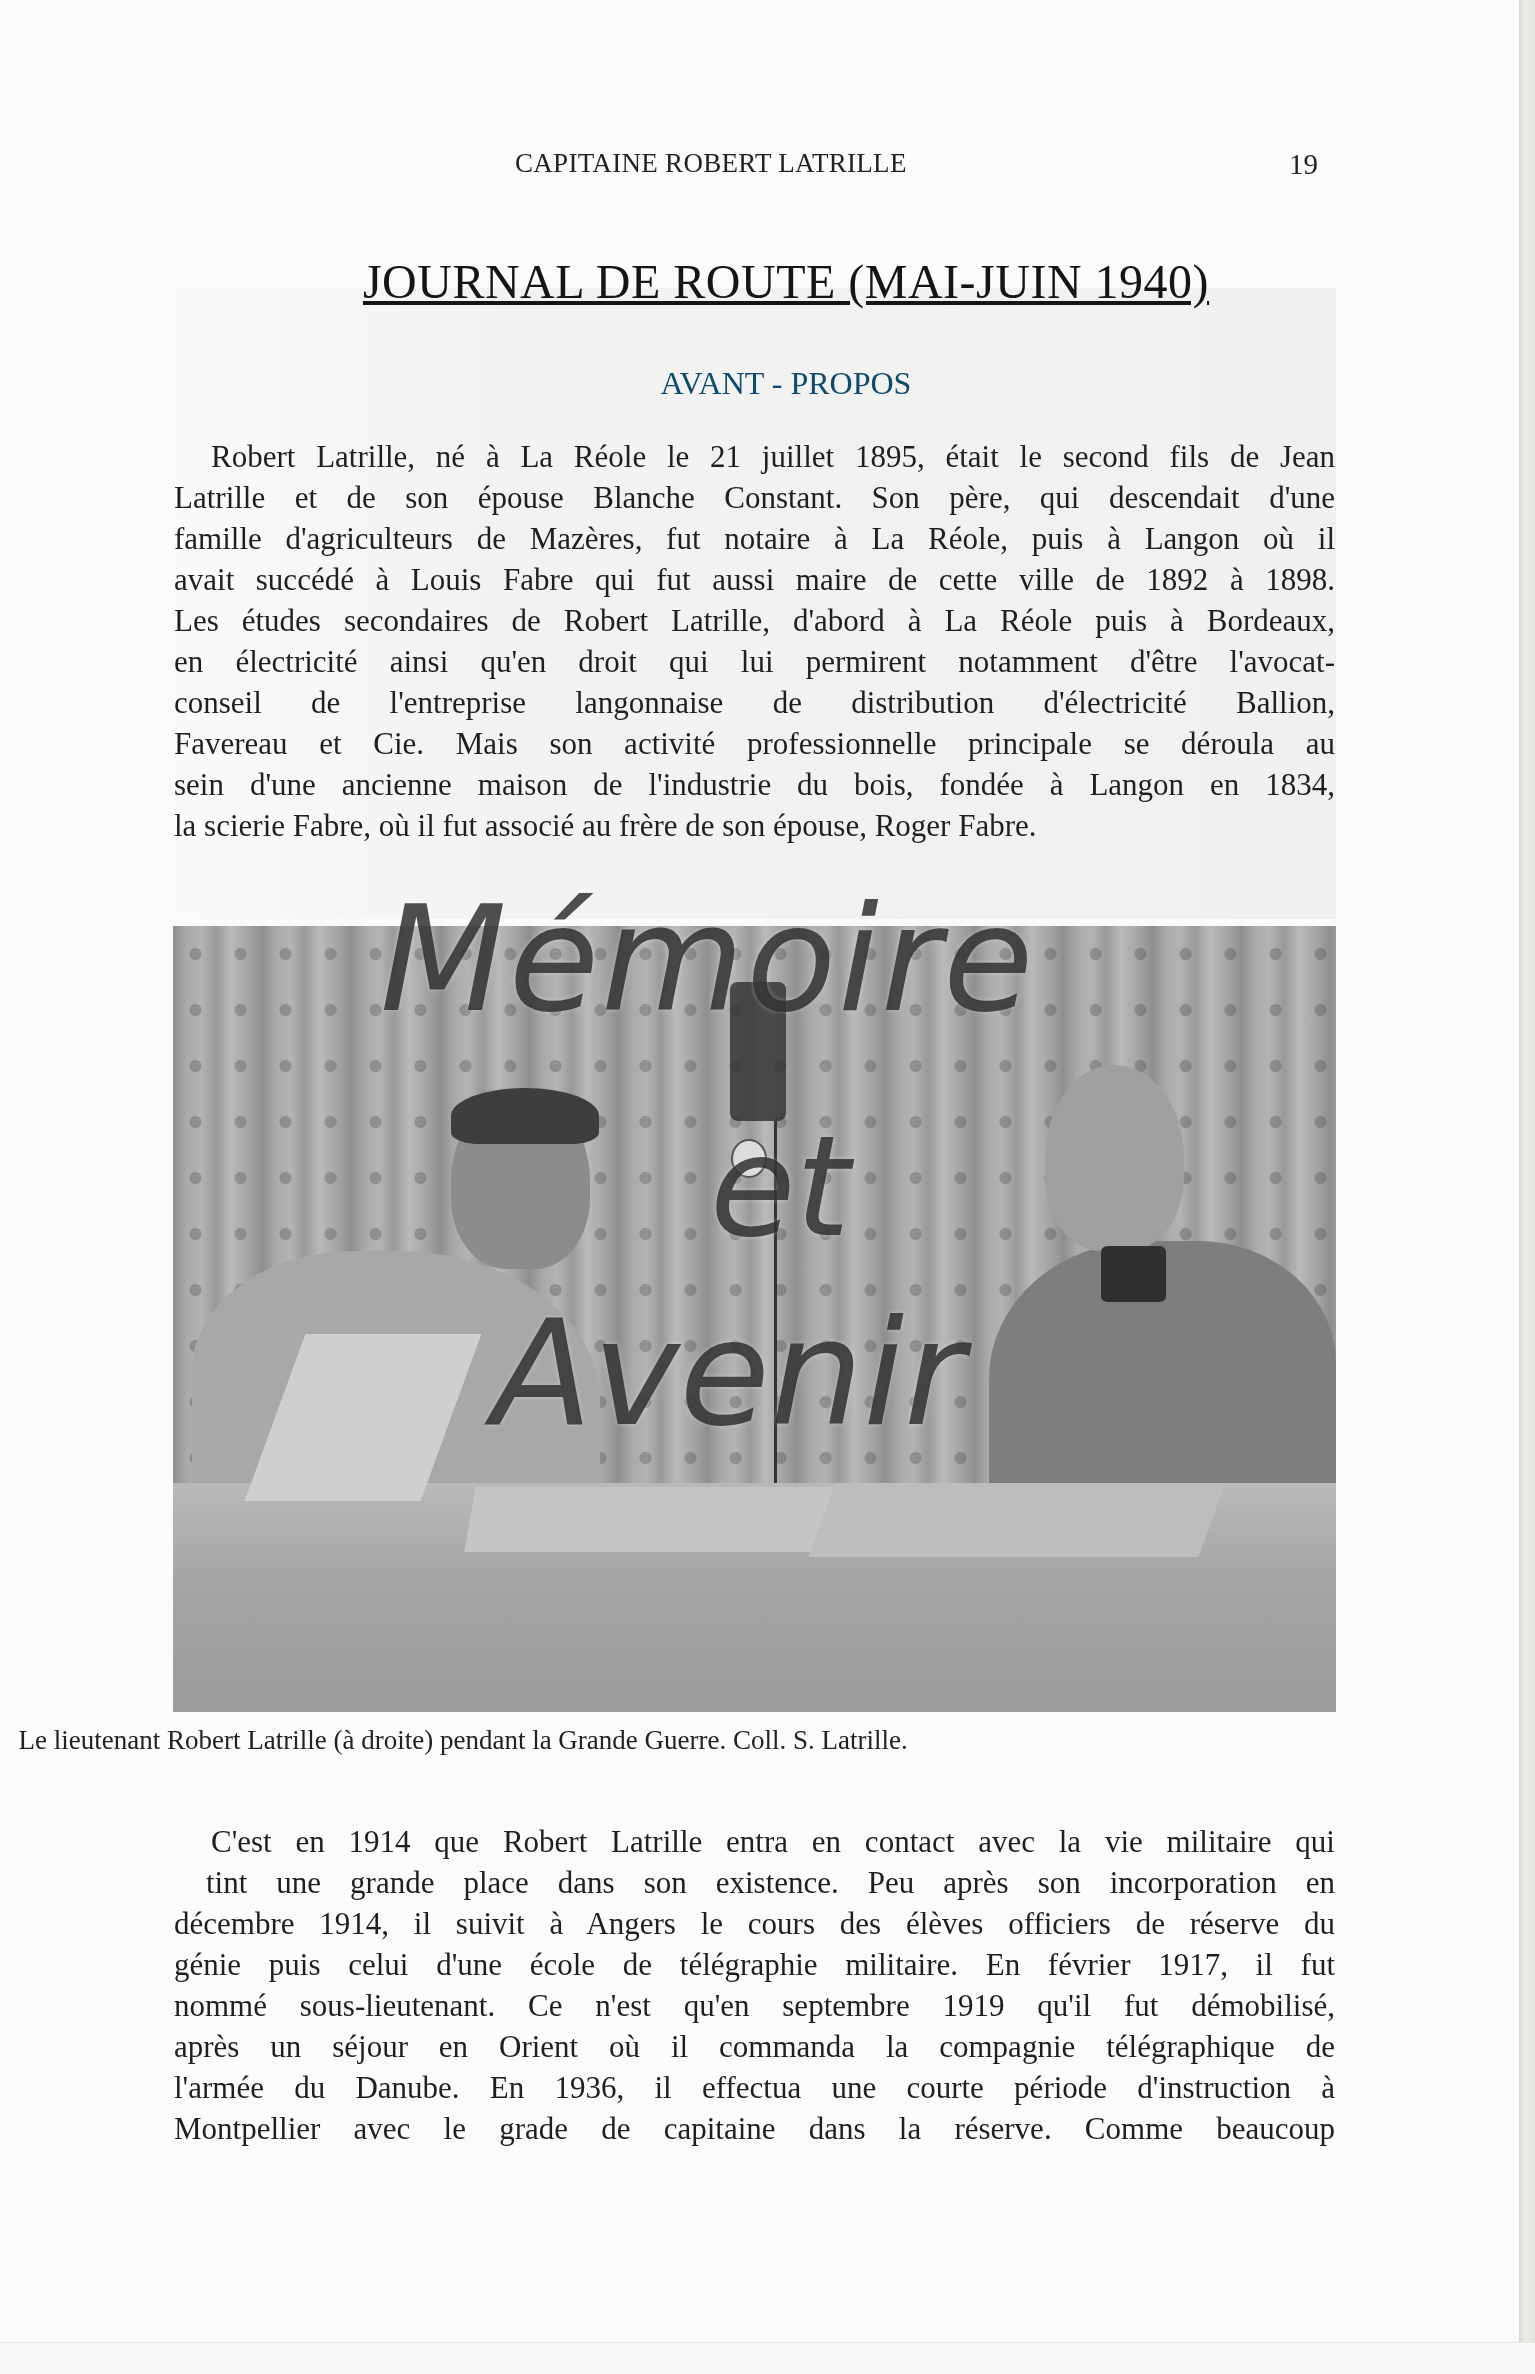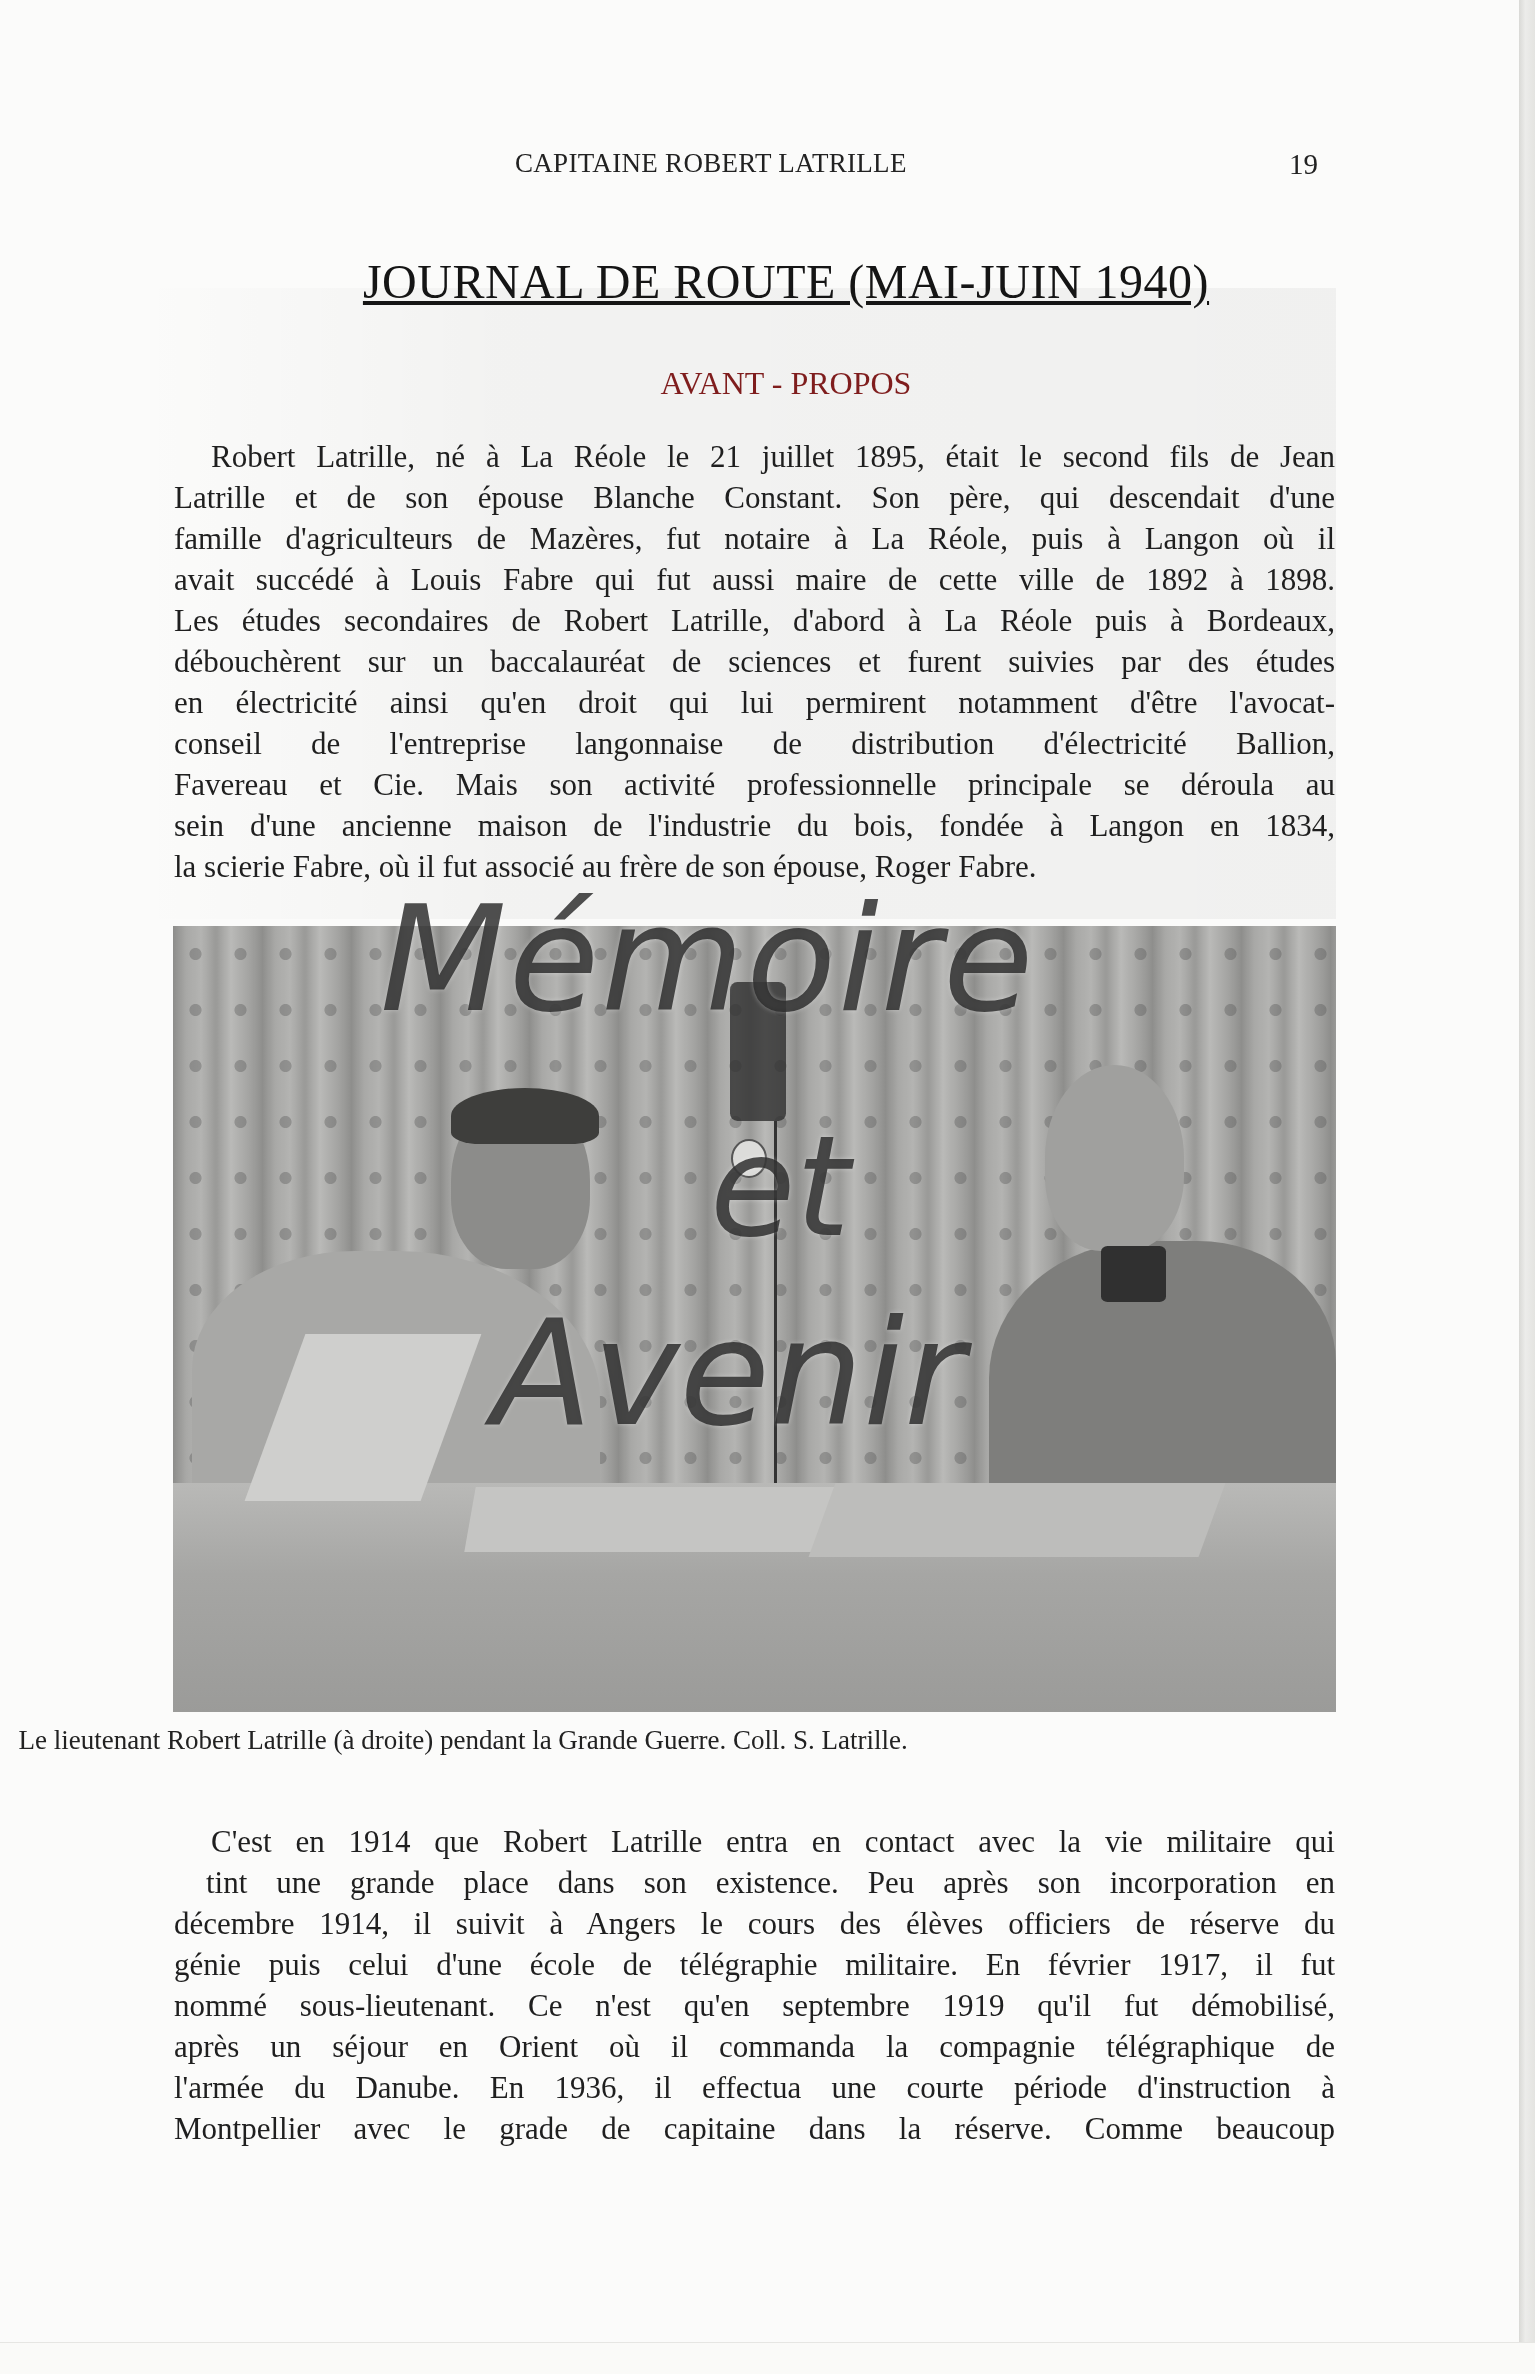"AVANT - PROPOS" .section-title { color: #7f1d1d -> #0c4a6e }
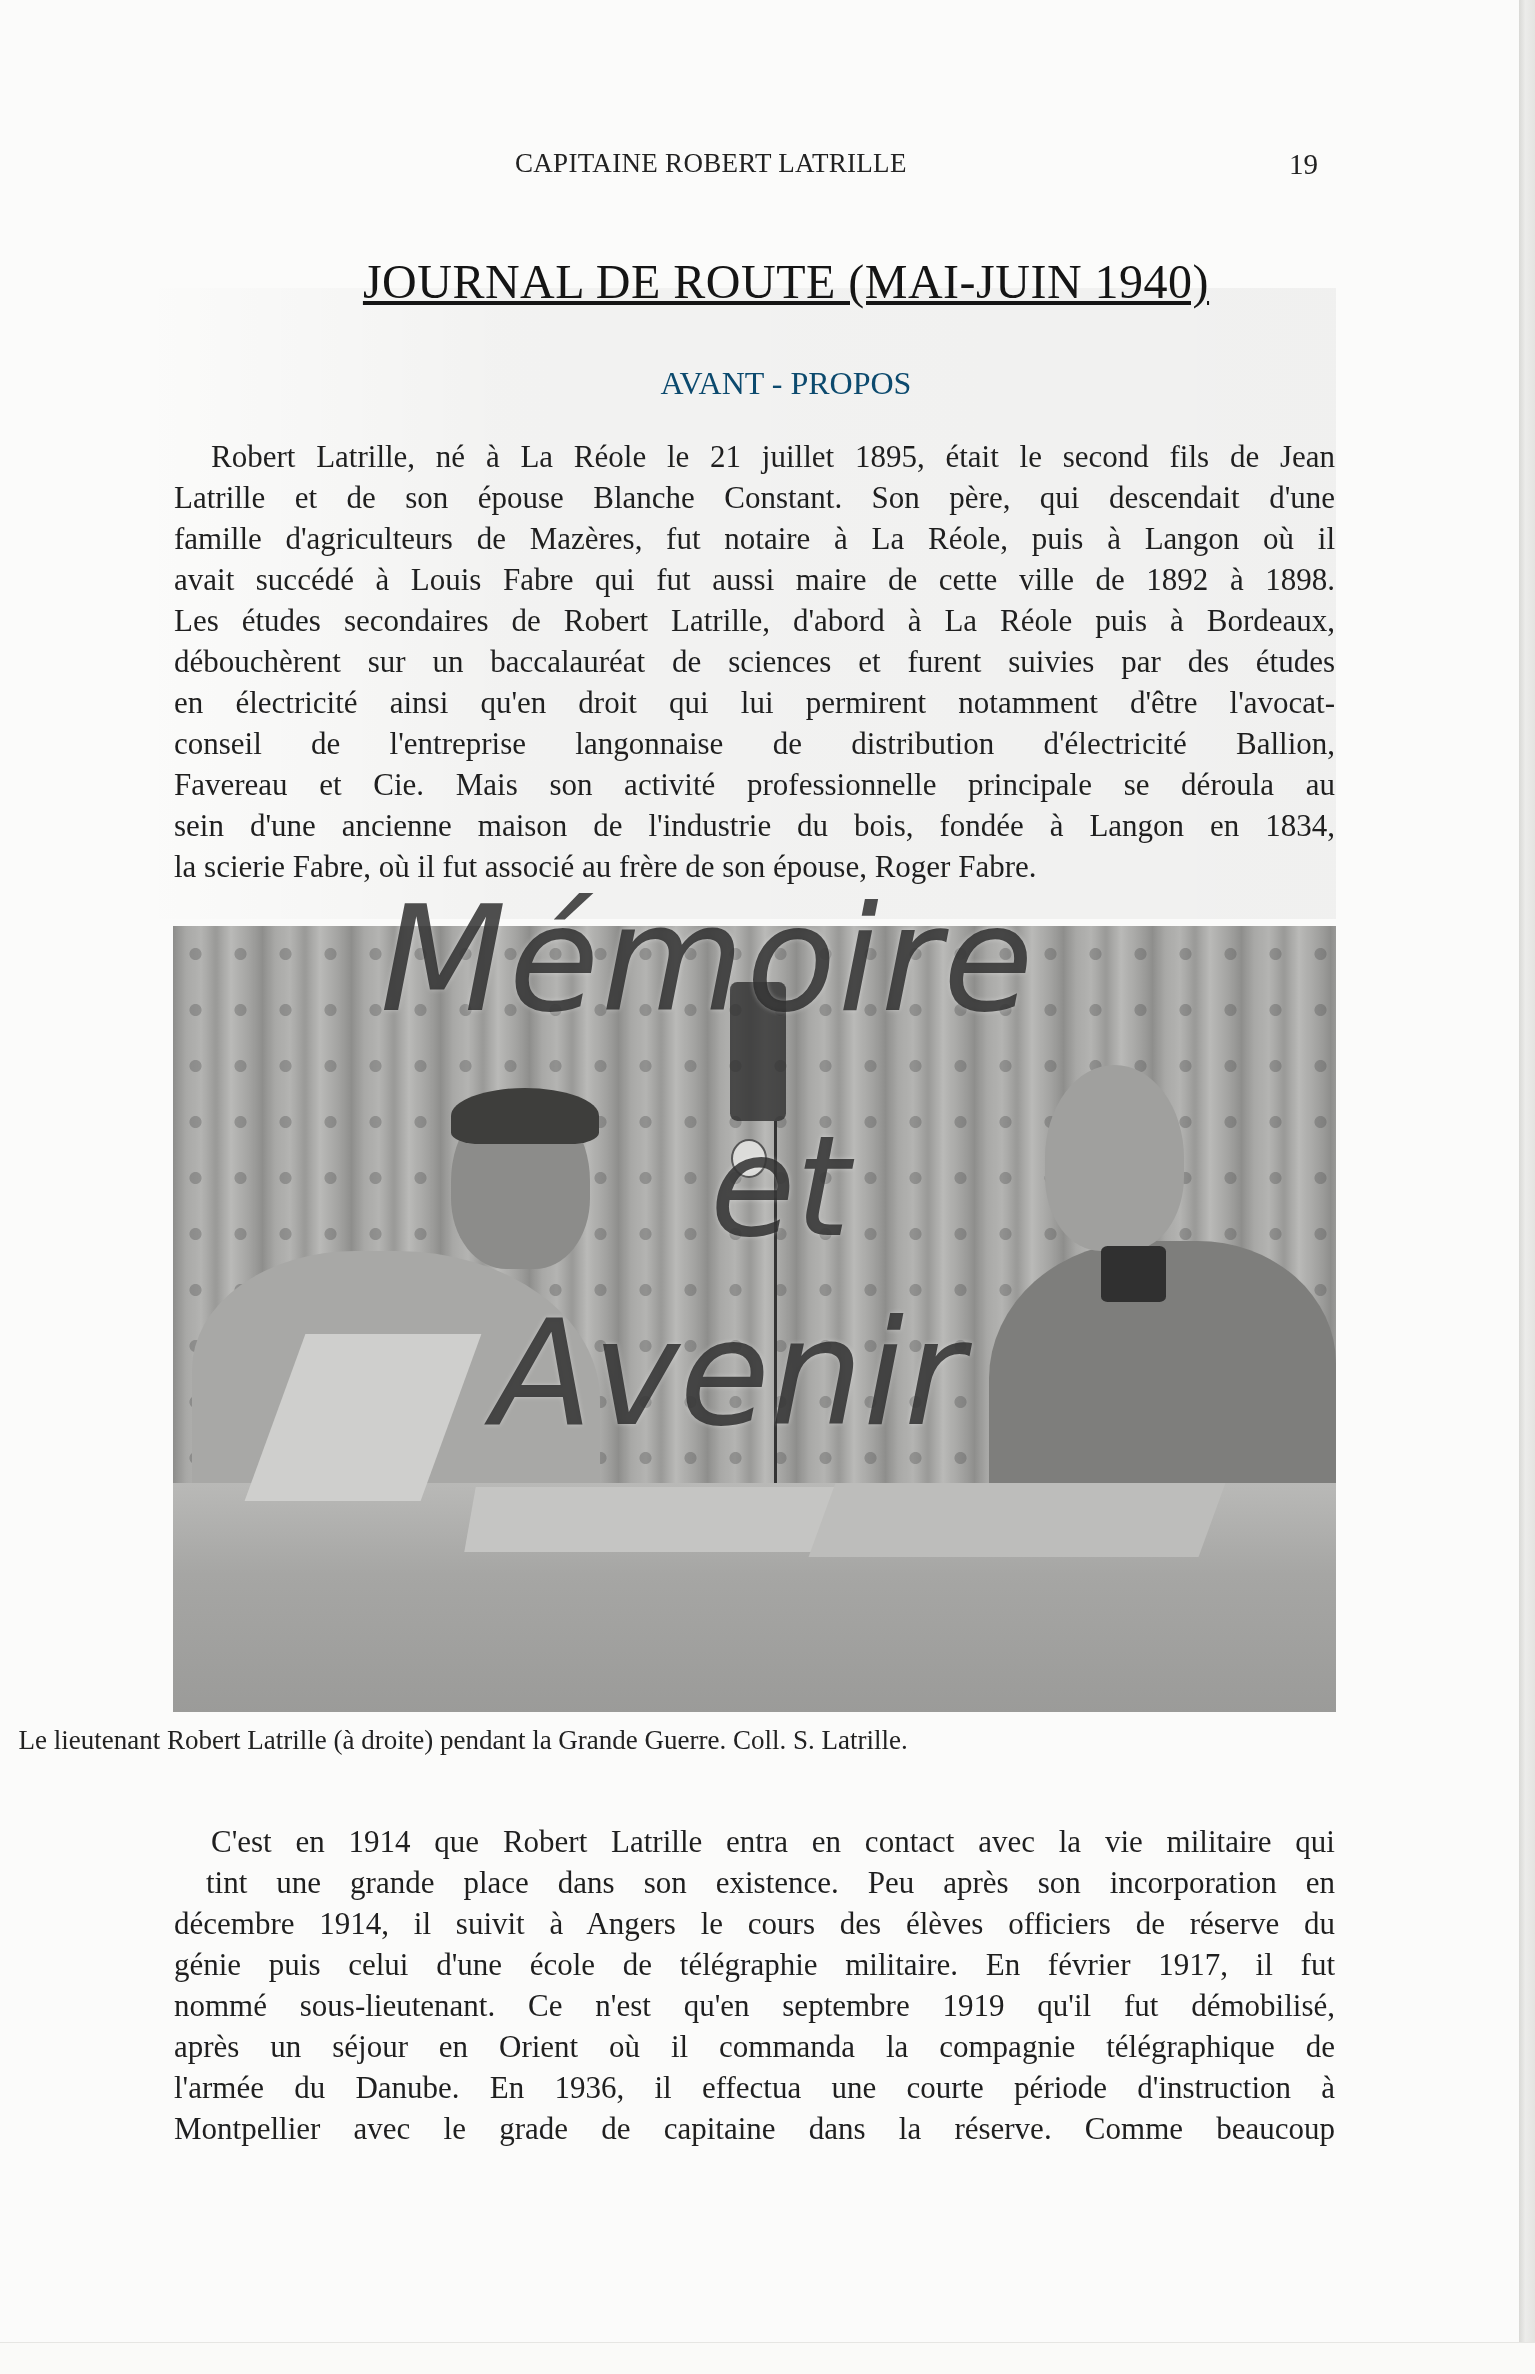"débouchèrent sur un baccalauréat de" span.line { html: <span>débouchèrent sur un baccalauréat de sciences et furent suivies par des études</span> -> none }
